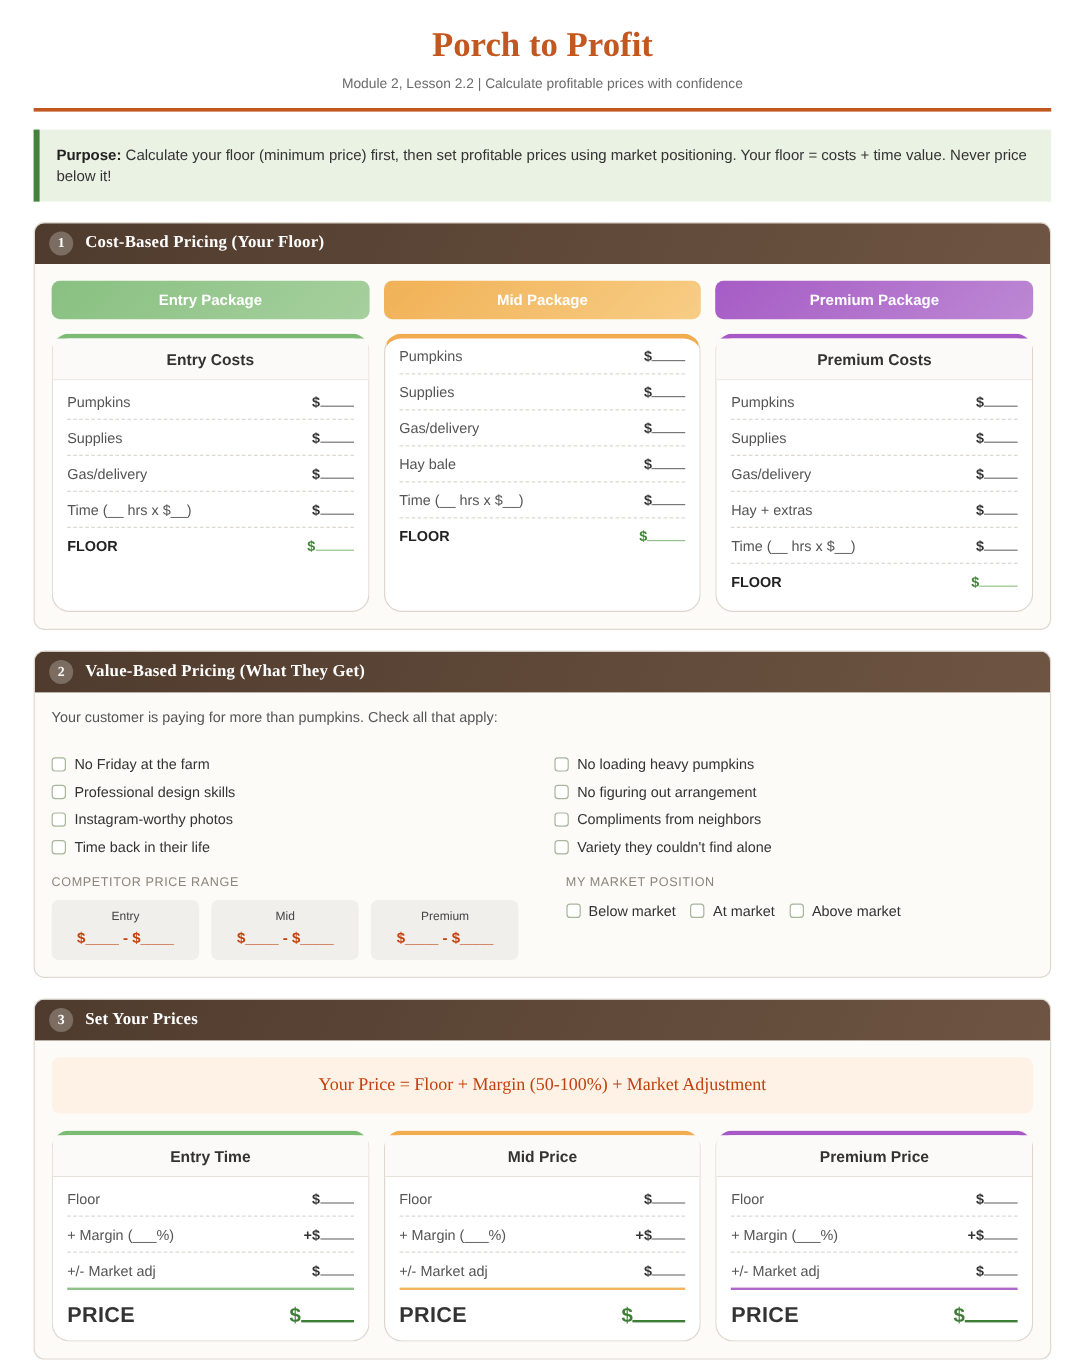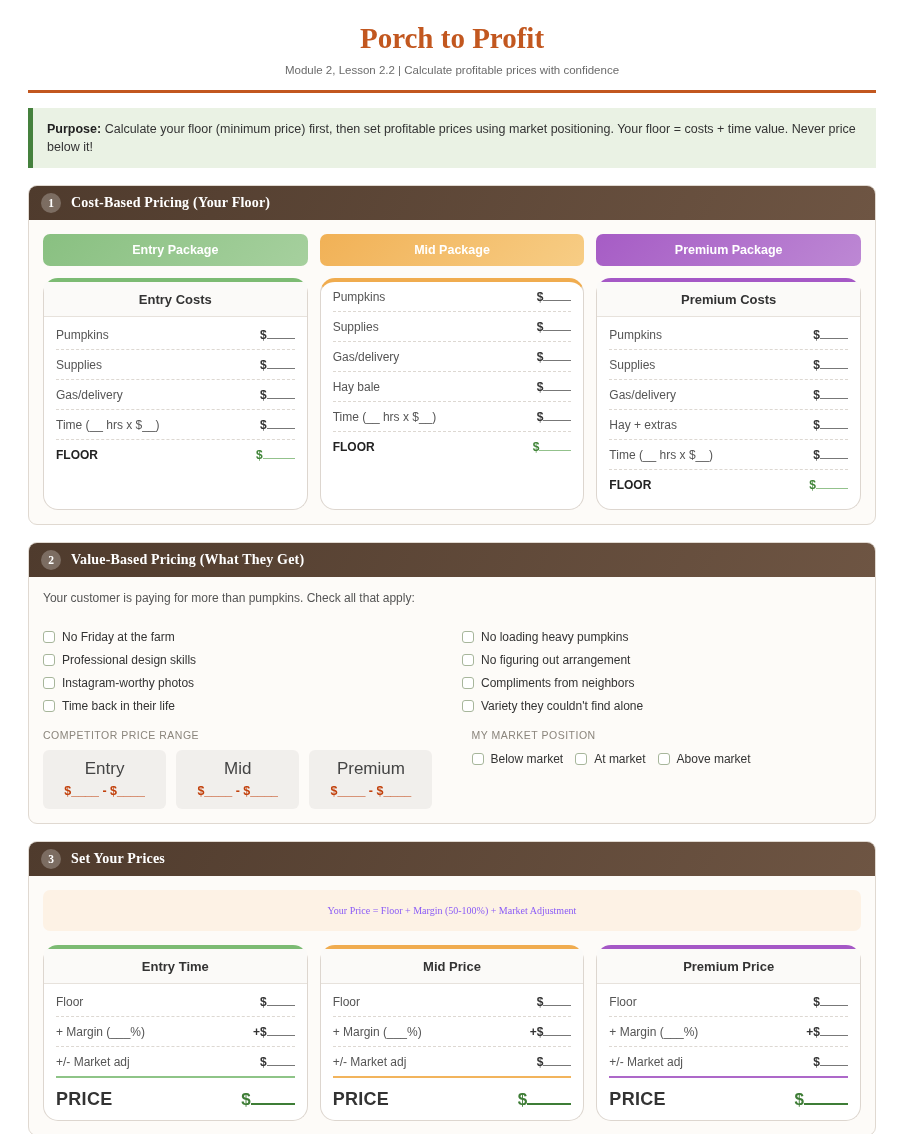"Entry" .range-box .name { font-size: 17px -> 10px }
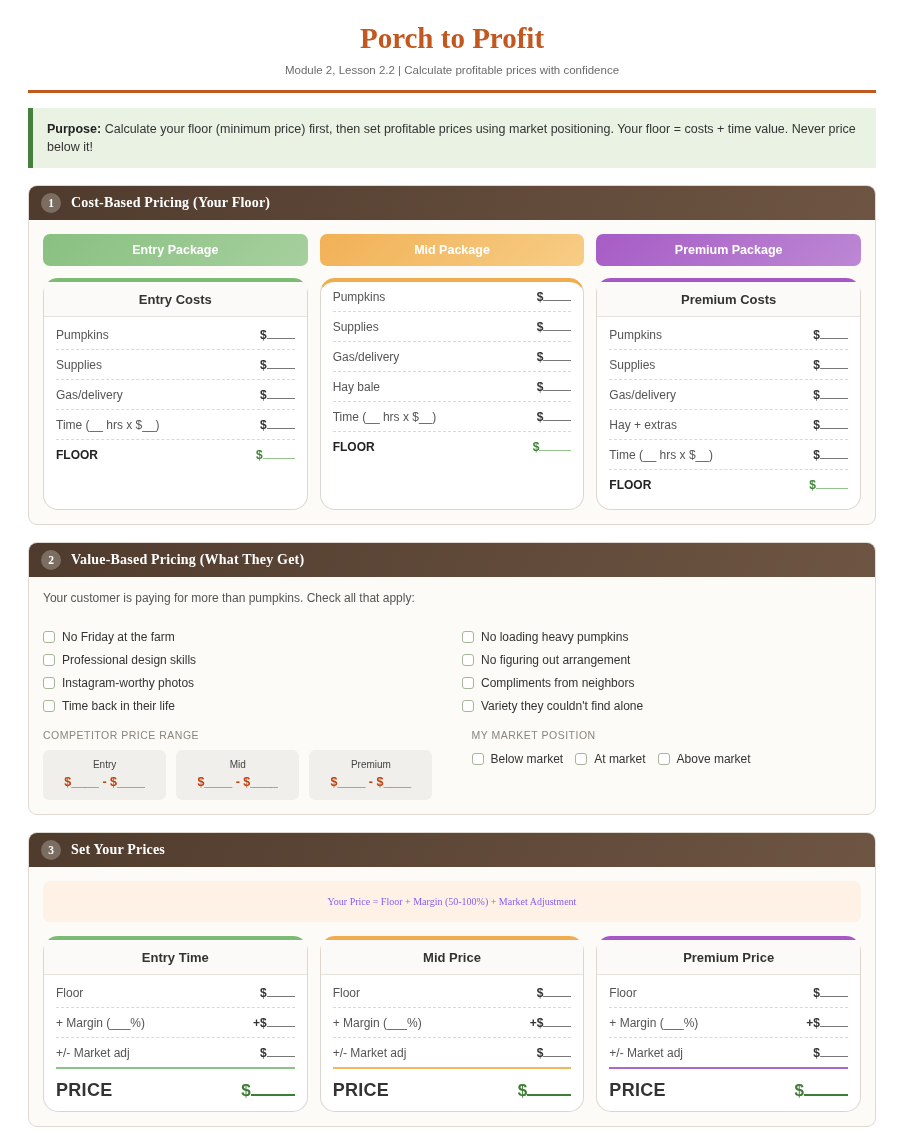"Your Price = Floor +" .formula { color: #8b5cf6 -> #c2410c; font-size: 10px -> 15px }
